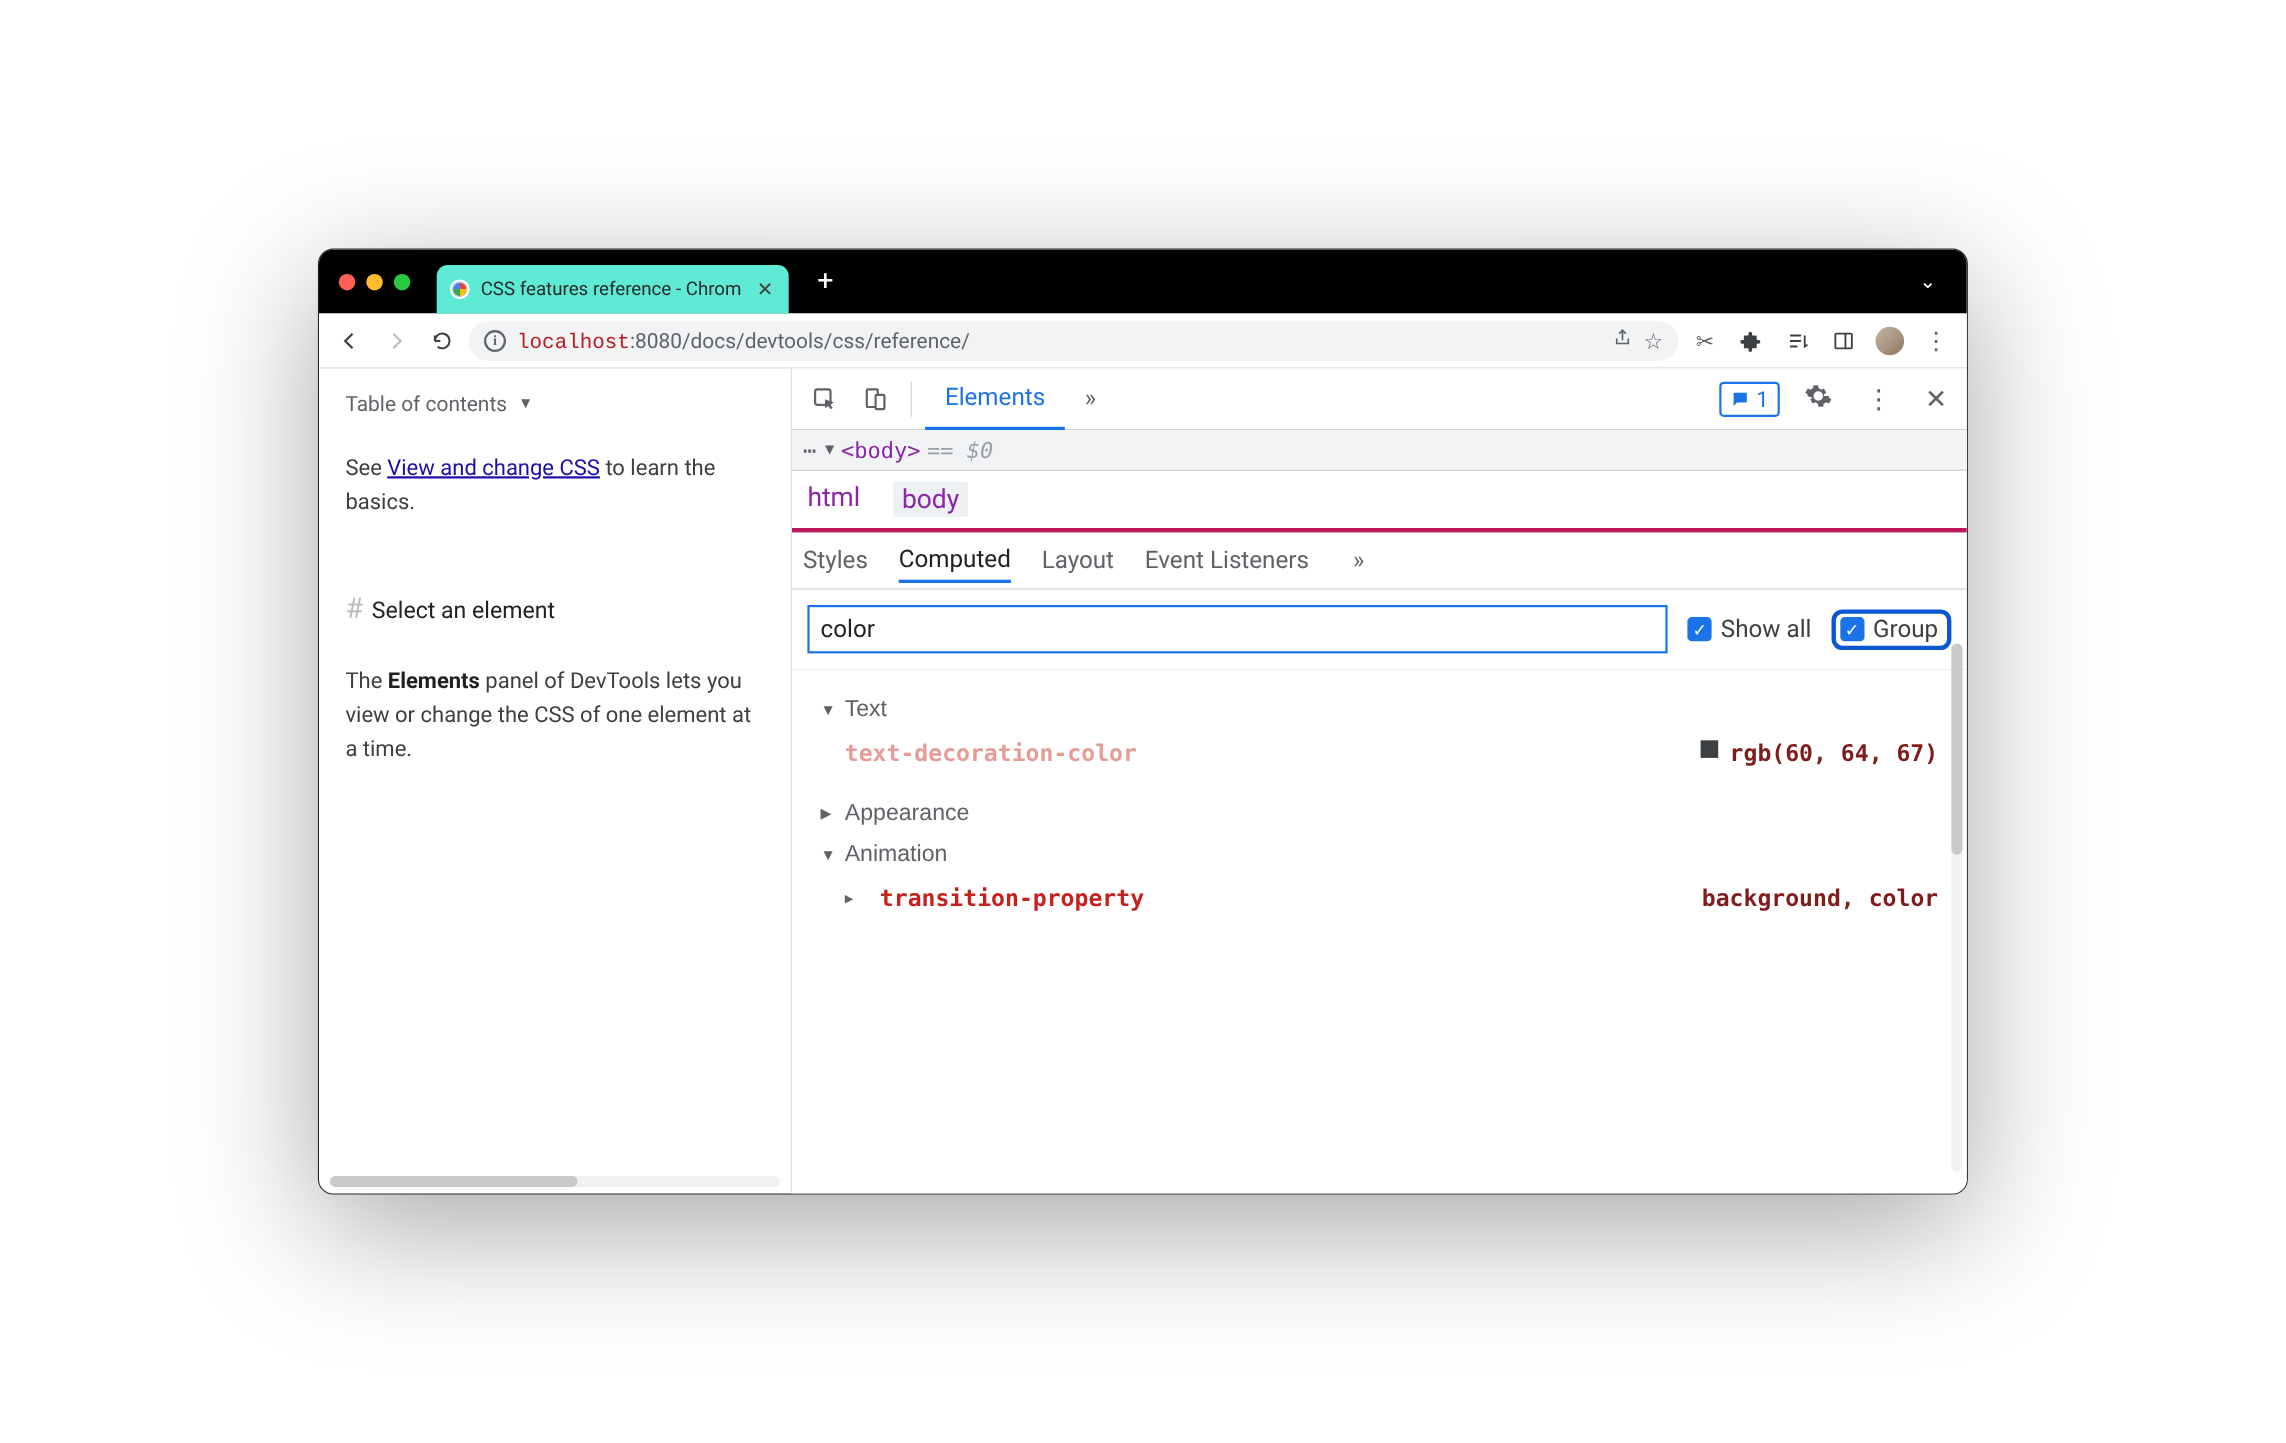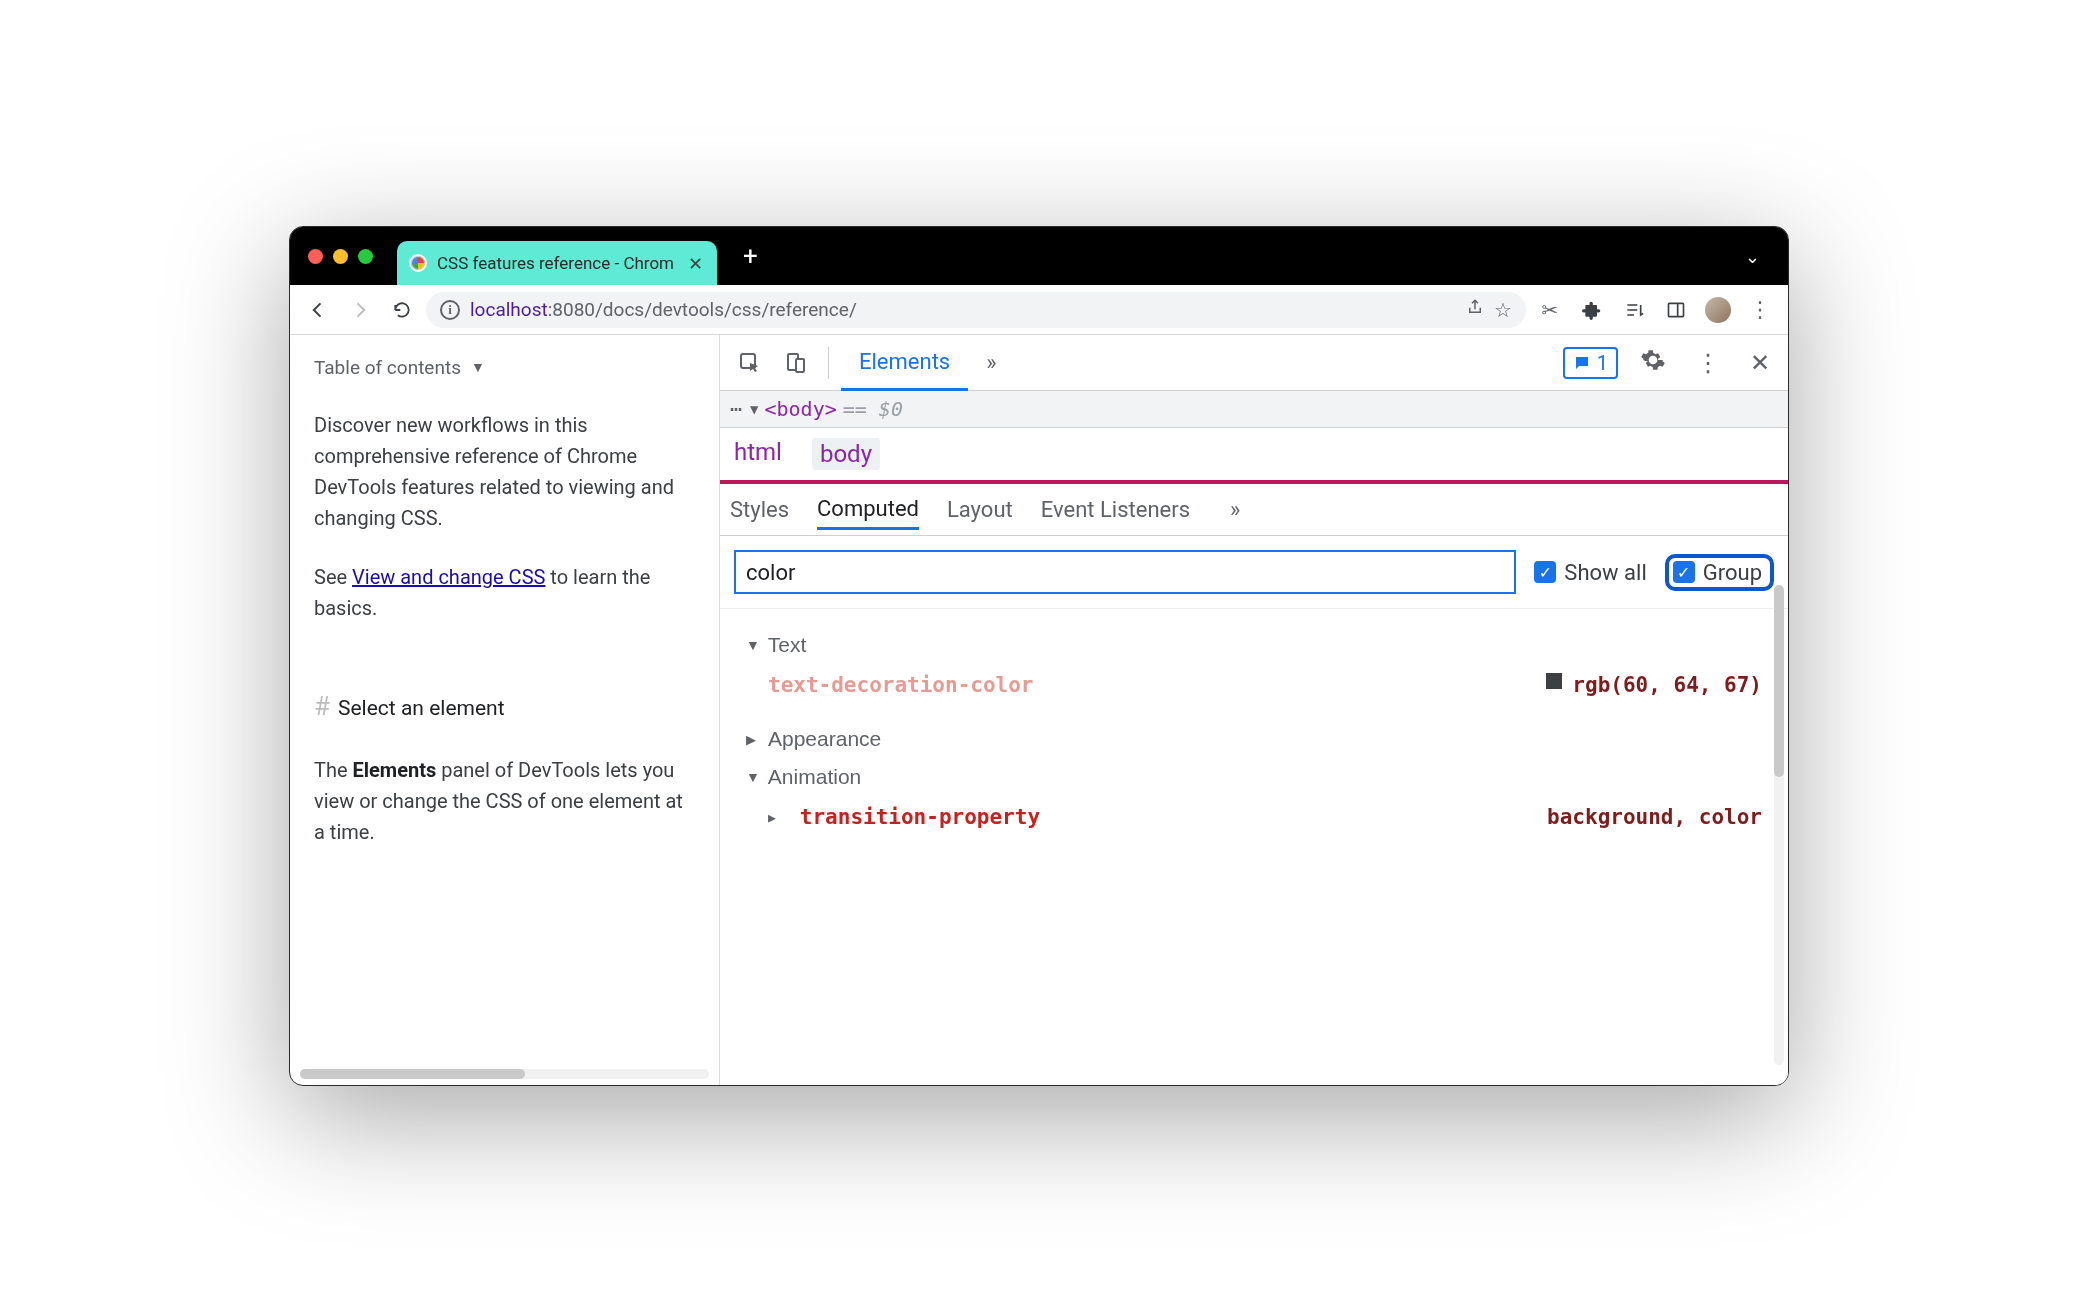"localhost" .addr .host { color: #4c1d95 -> #b91c1c; font-family: none -> Liberation Mono, monospace }
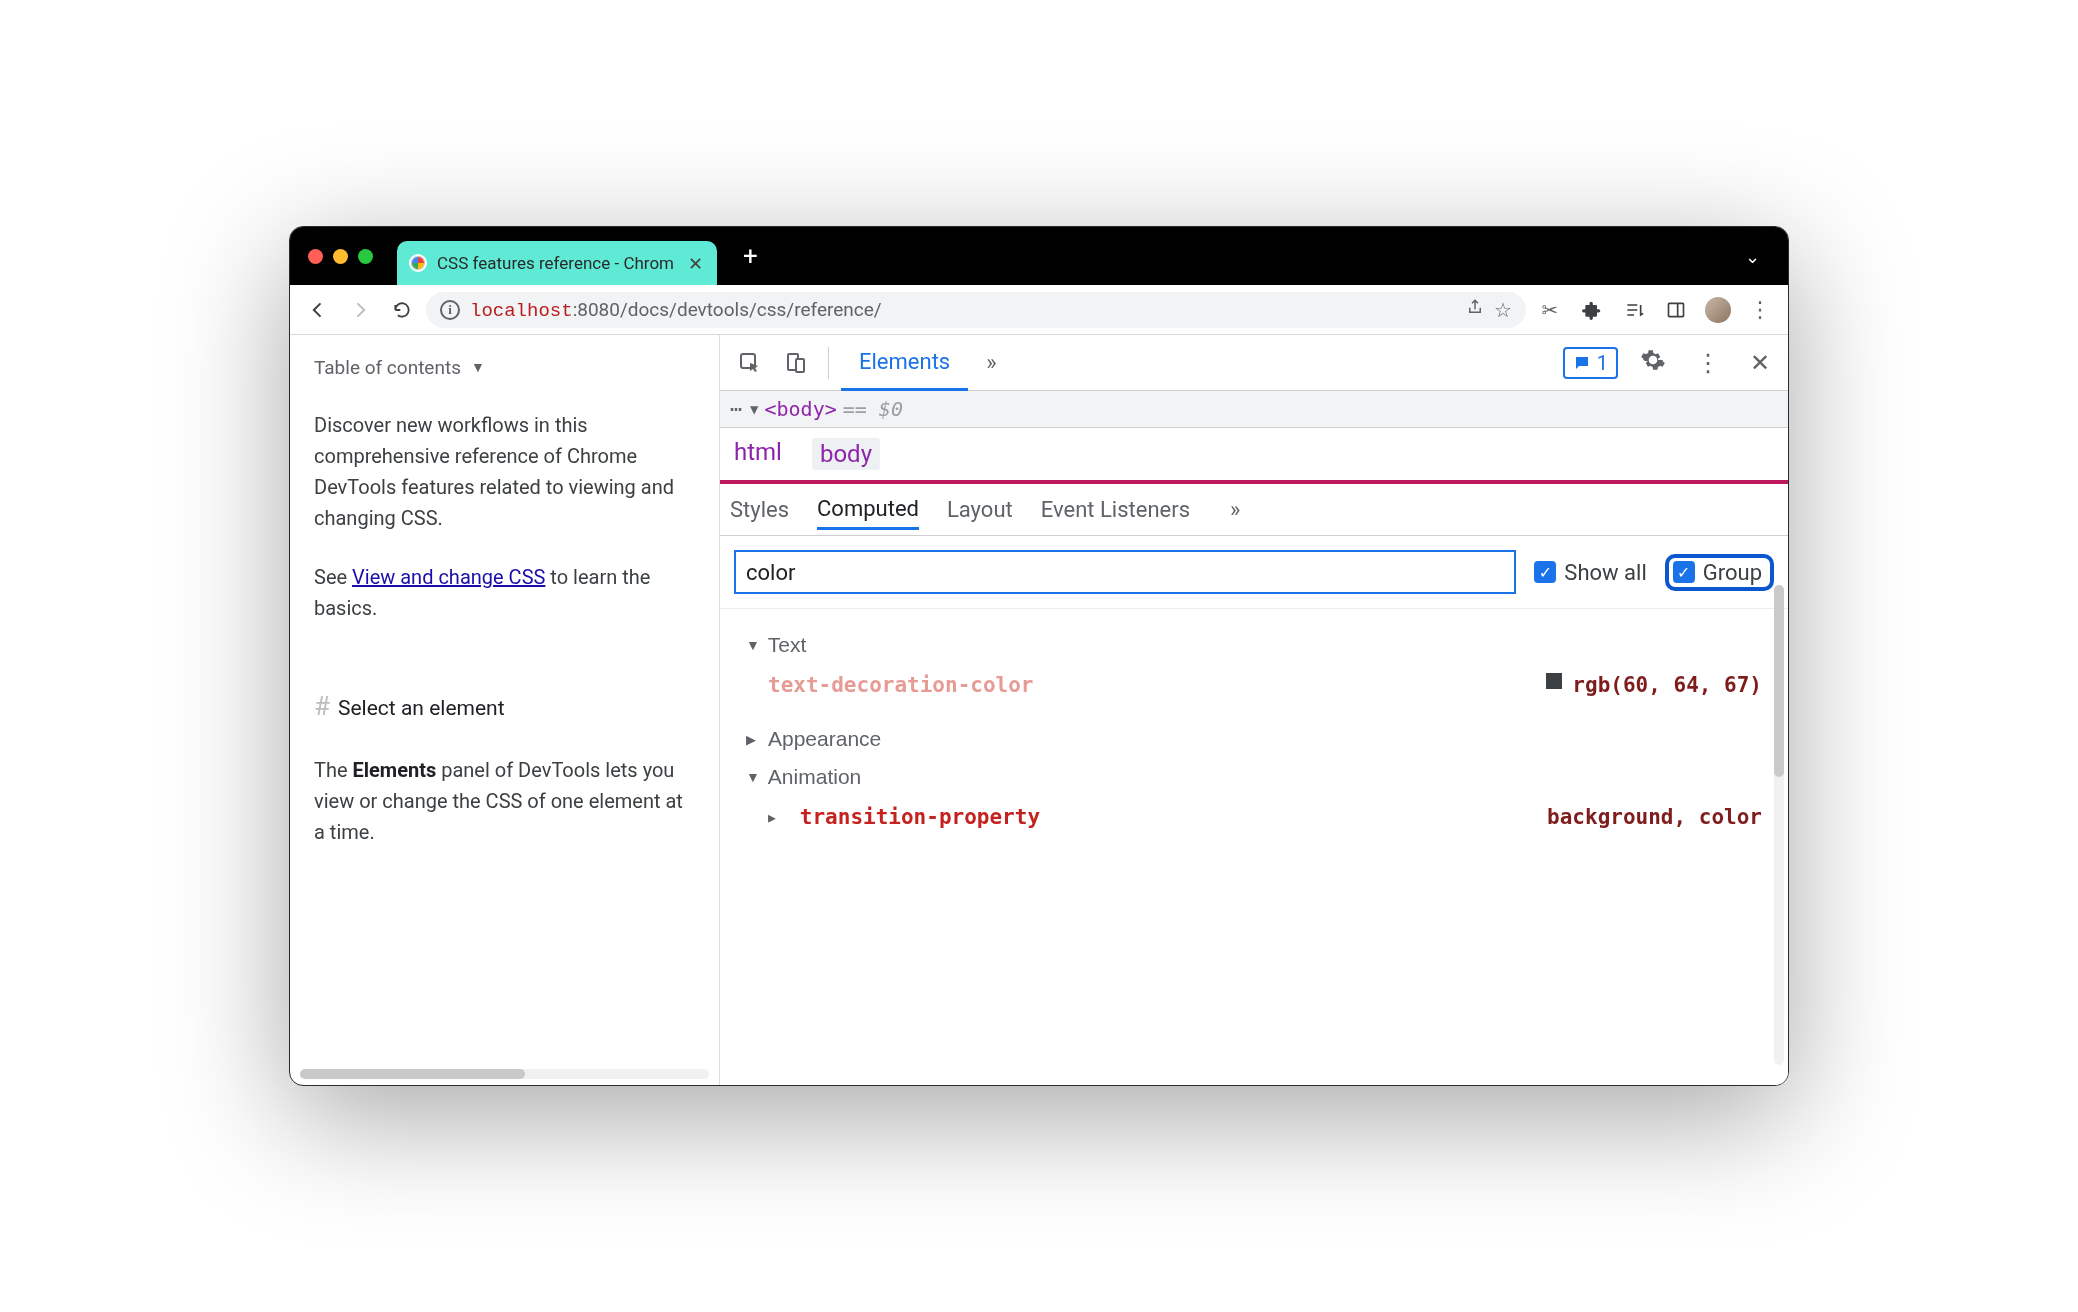"Discover new workflows in this" p { html: <p>Discover new workflows in this comprehensive reference of Chrome DevTools features related to viewing and changing CSS.</p> -> none }
